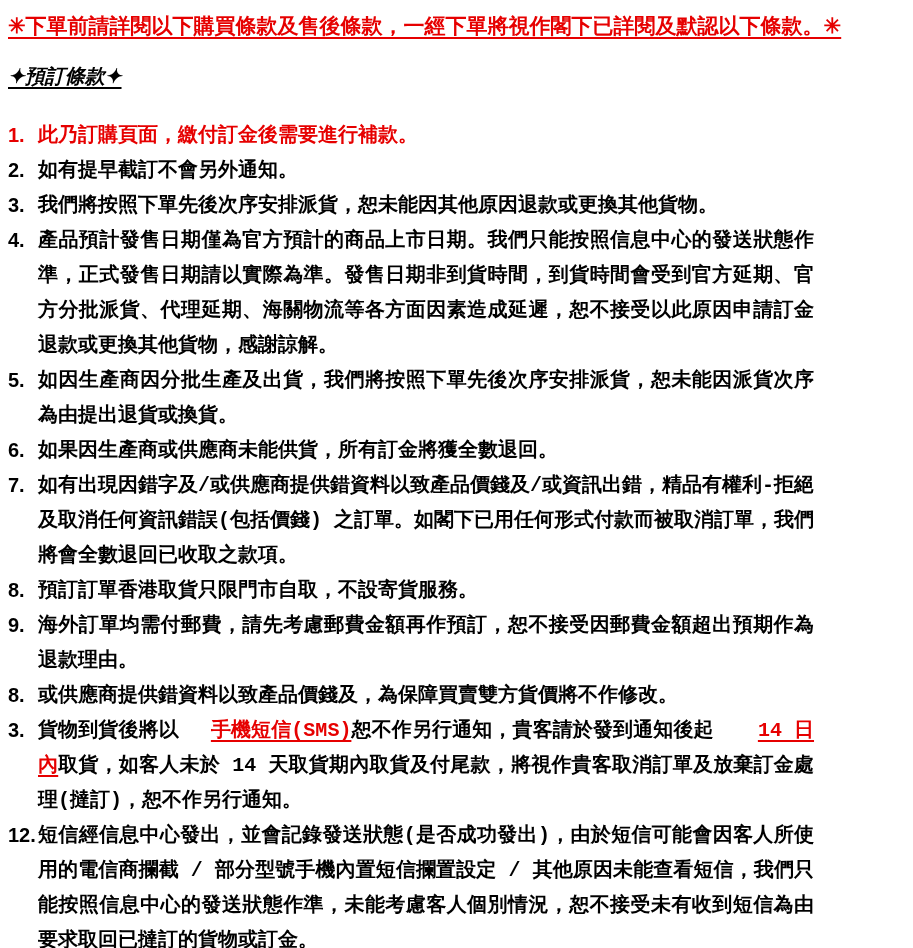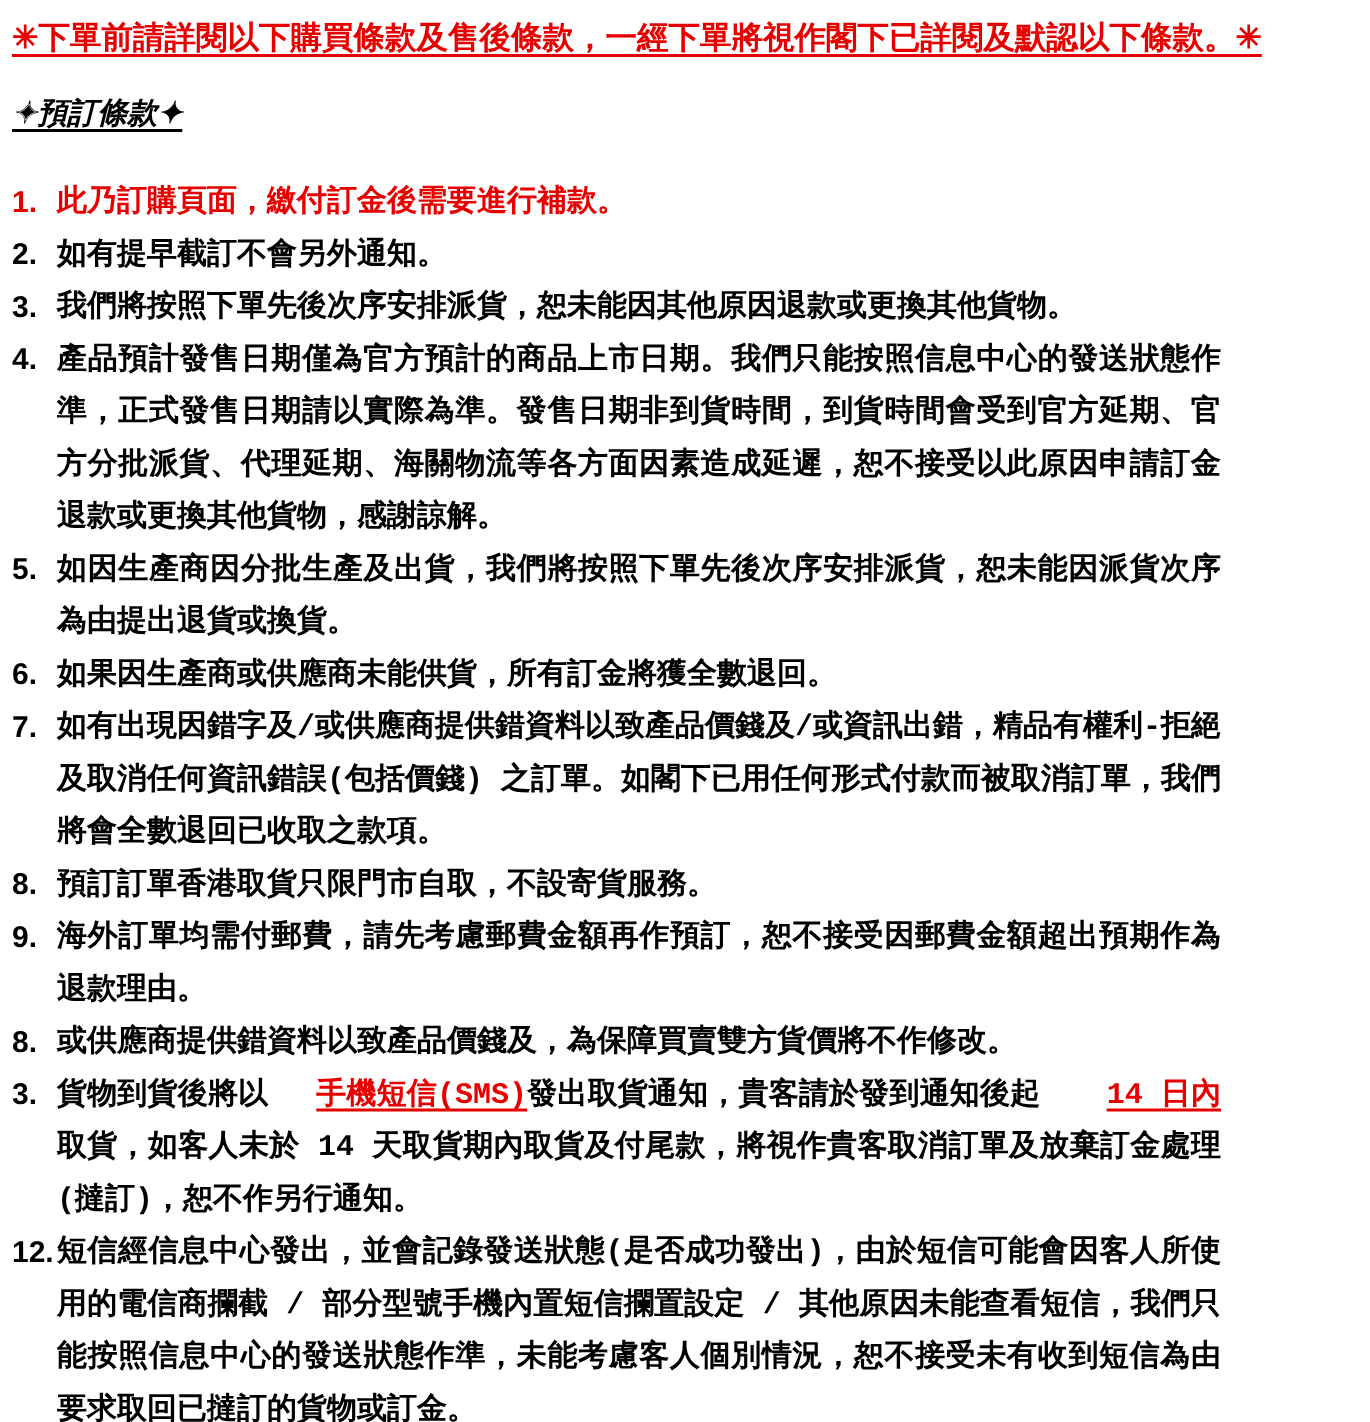"發出取貨通知，貴客請於發到通知後起" span.seg-plain { text: 發出取貨 -> 恕不作另行 }
